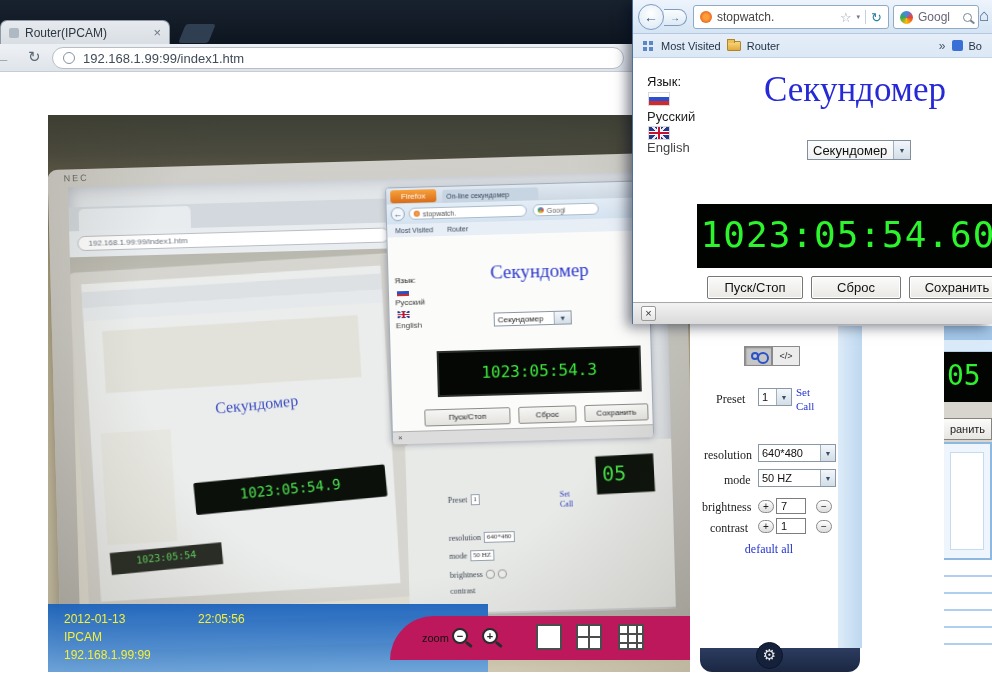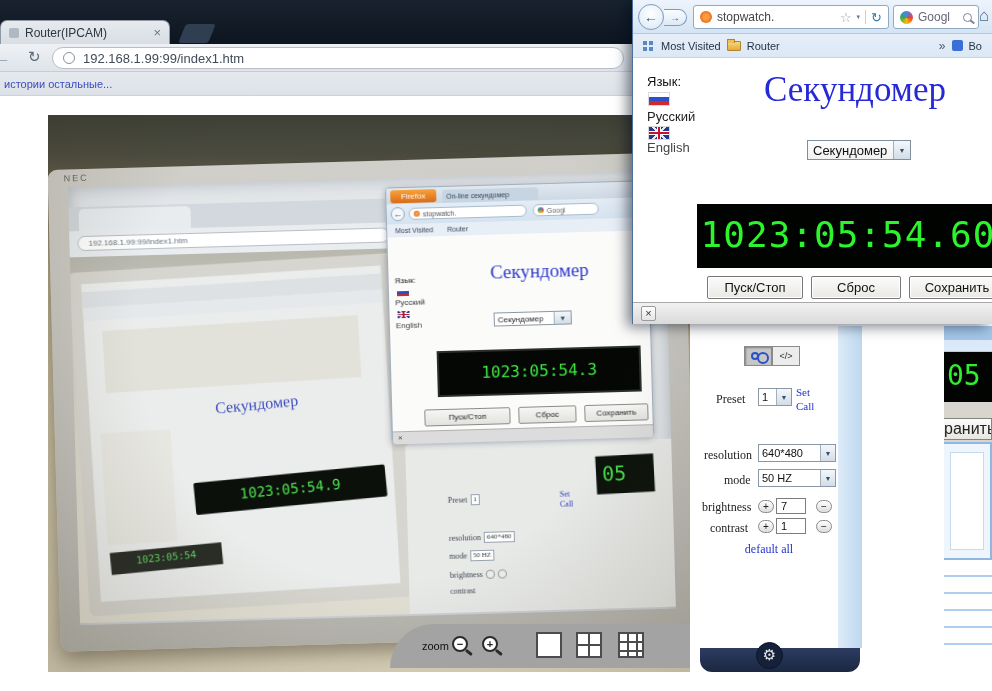"истории остальные..." div { html: <div> <span>истории остальные...</span> </div> -> none }
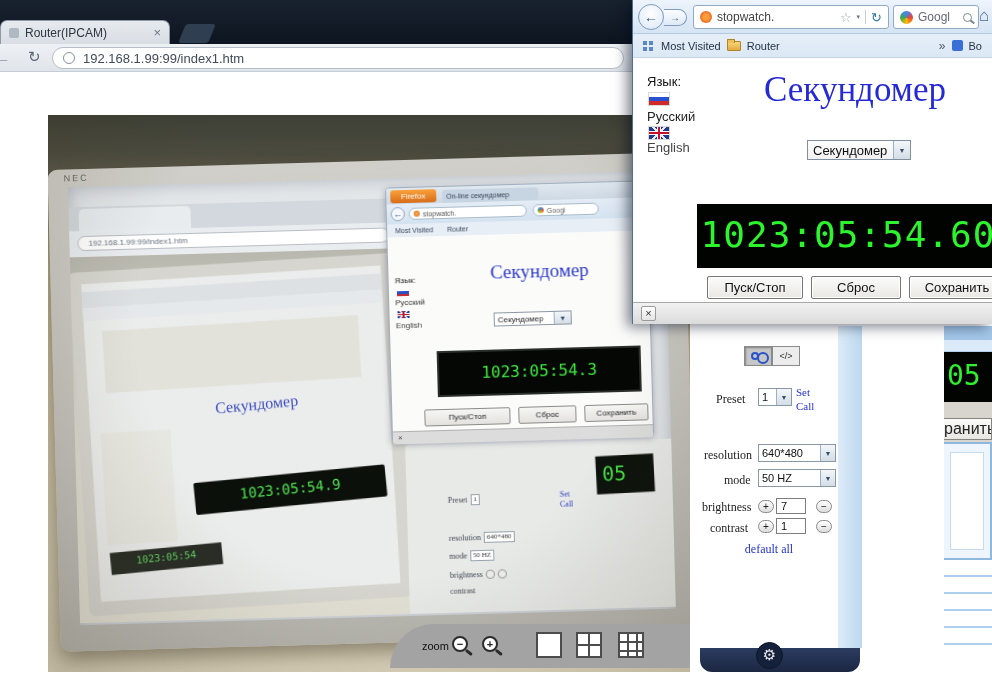"ранить" #e-btn { font-size: 16px -> 11px }
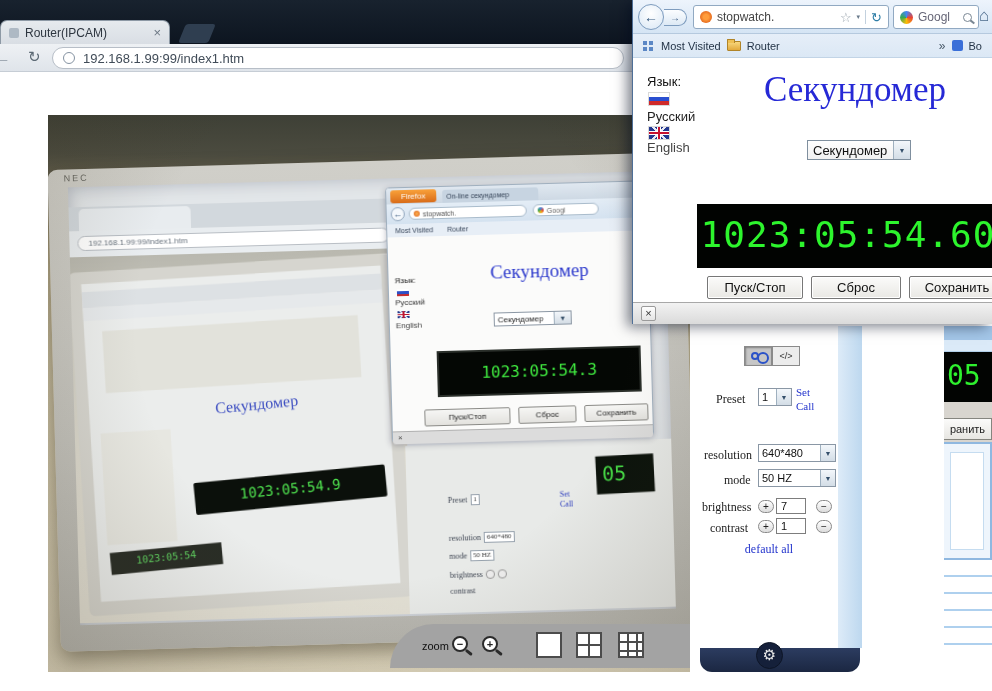"2012-01-13" div { html: none -> <div> <span>2012-01-13</span> <span>22:05:56</span> <span>IPCAM</span> <span>192.168.1.99:99</span> </div> }
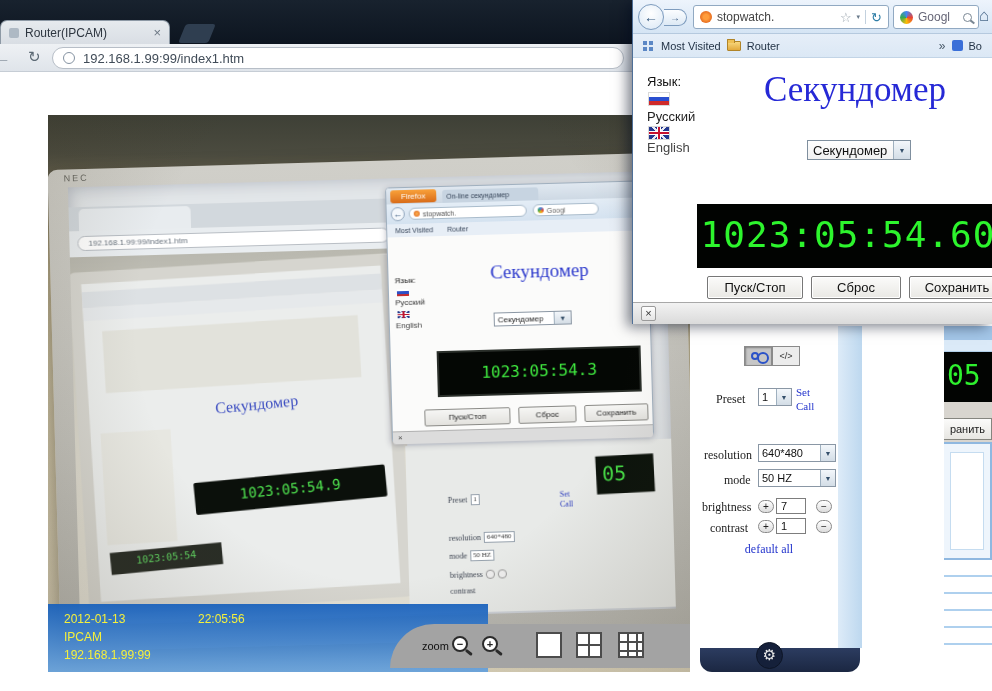"zoom" #ov-white { background: #a3a3a3 -> #be185d; bottom: 4px -> 12px }
